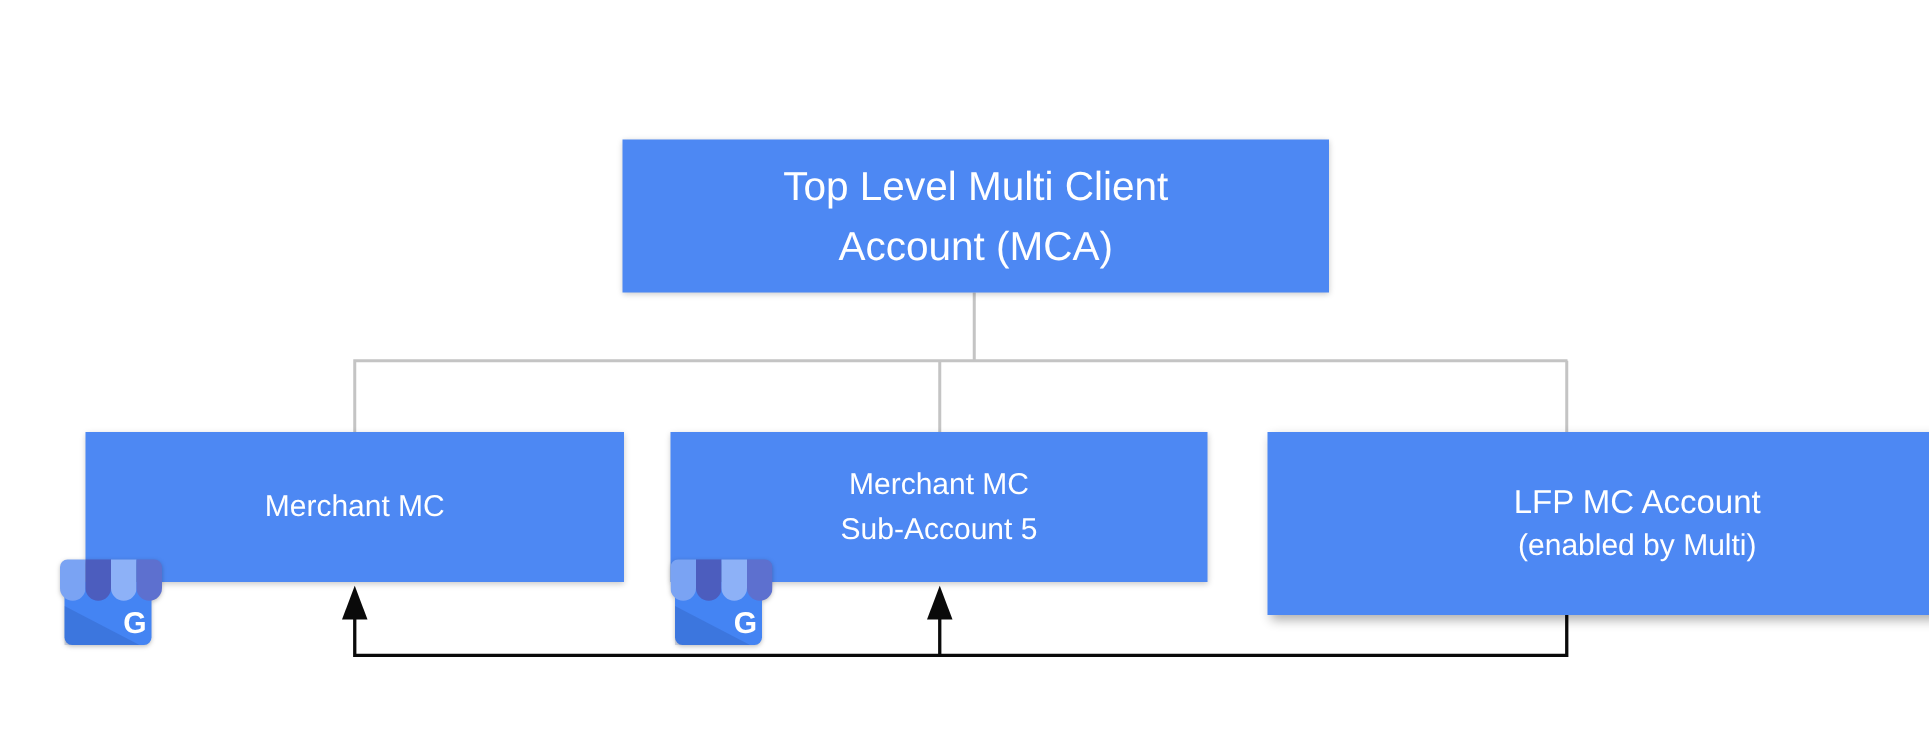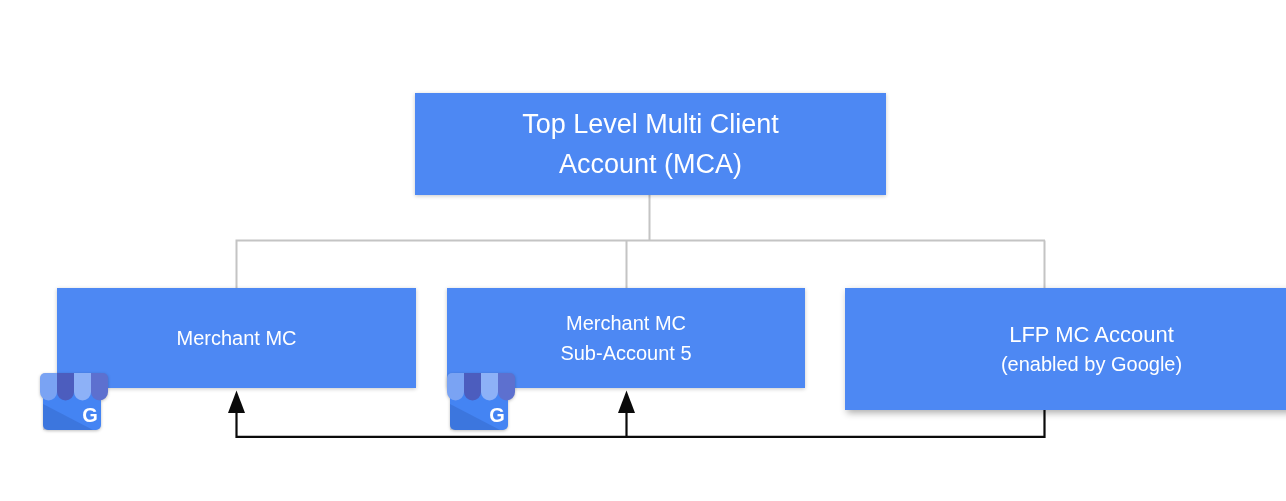"(enabled by Google)" span.node-line { text: Google -> Multi }
